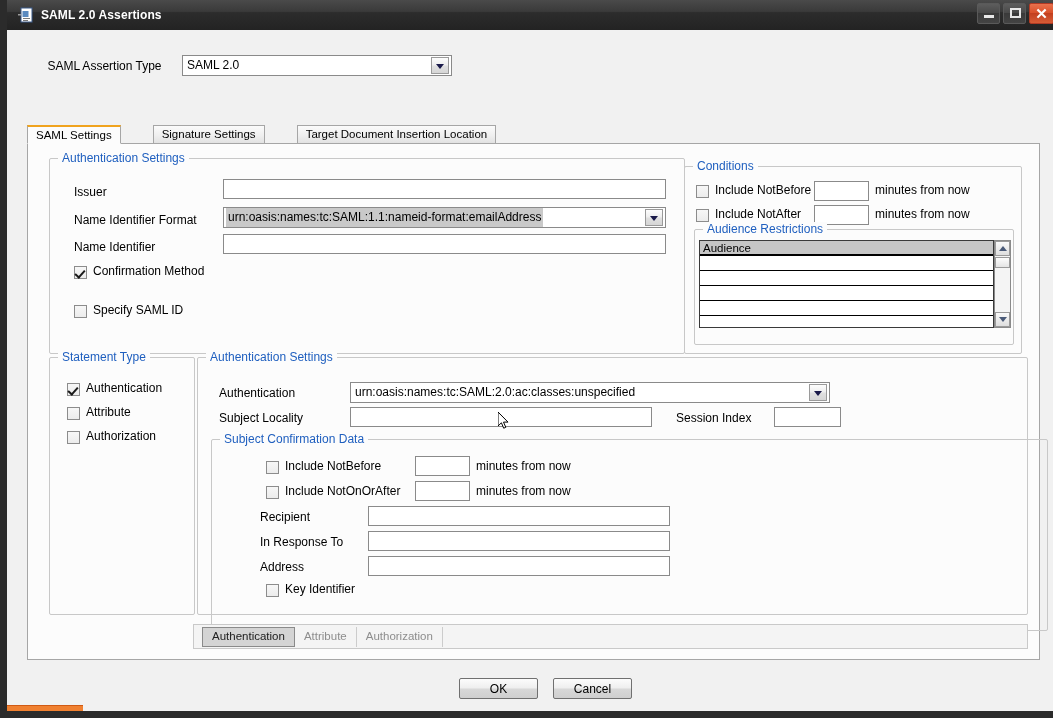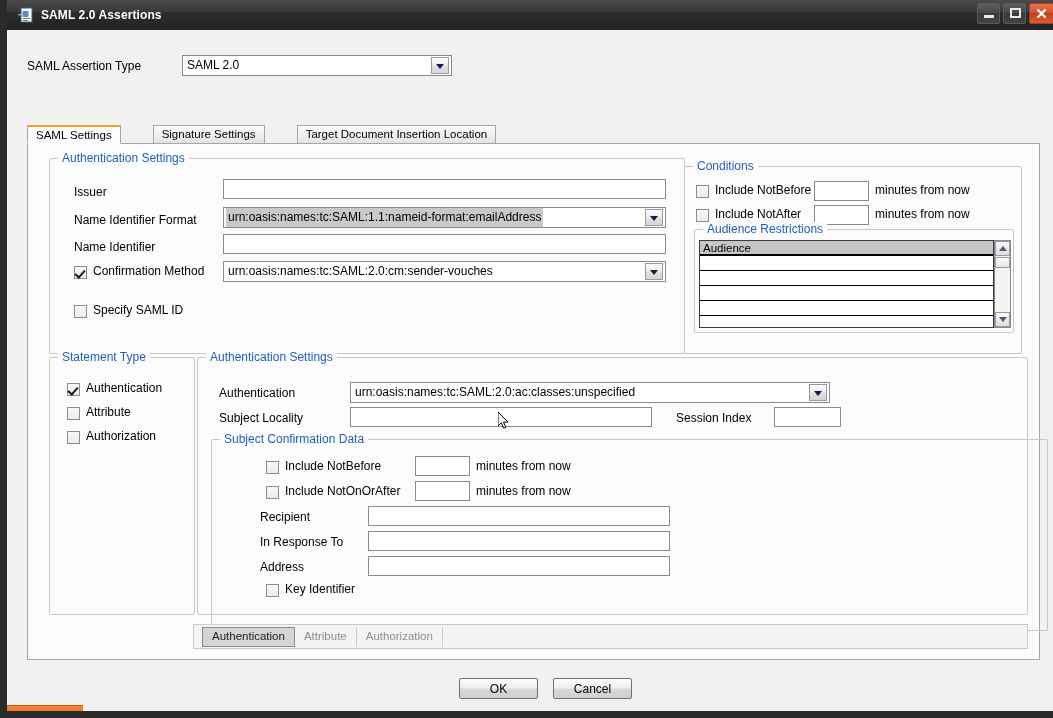"SAML Assertion Type" span.lbl { text-align: none -> center }
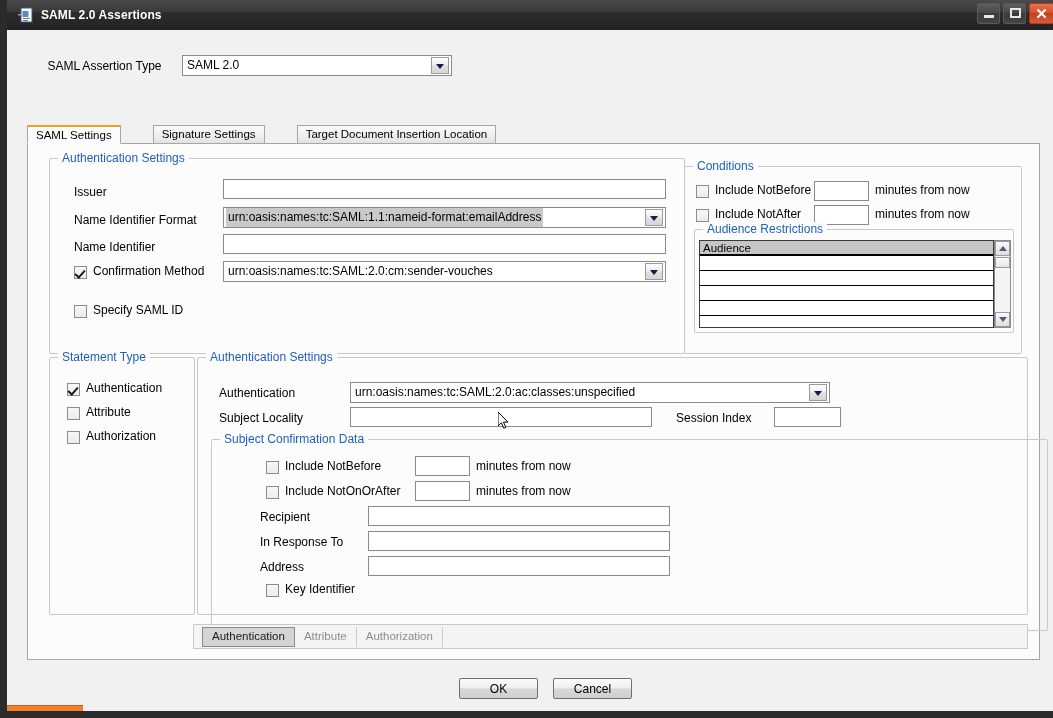"Audience Restrictions" div.group { height: 104px -> 116px }
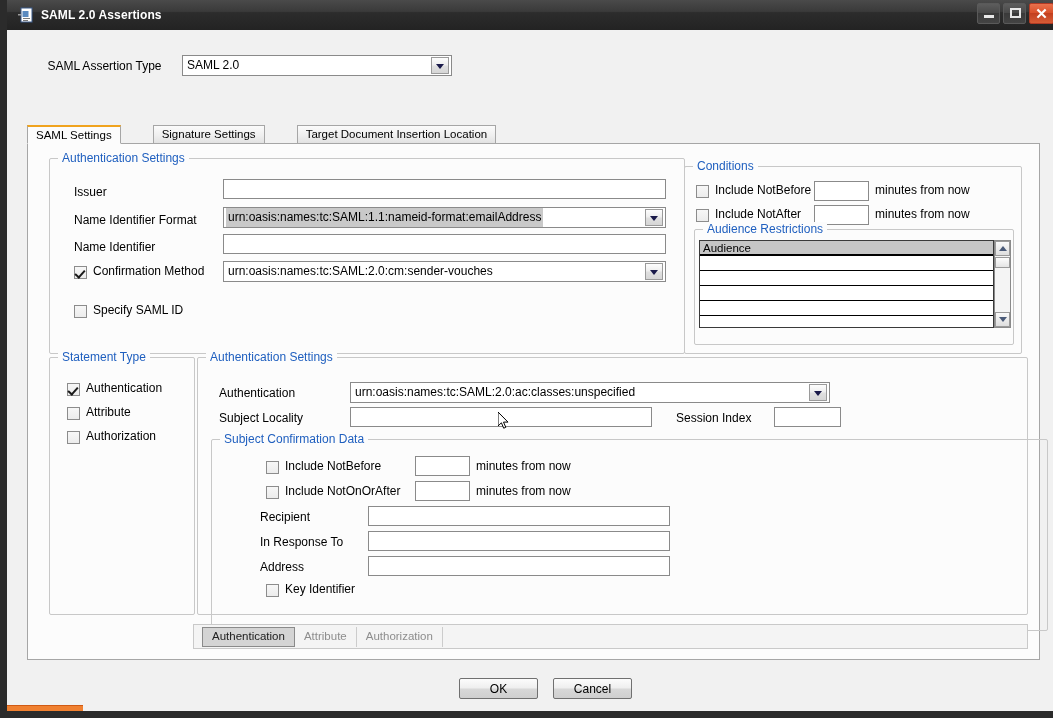"urn:oasis:names:tc:SAML:2.0:cm:sender-vo" div.combo { html: <div> <span>urn:oasis:names:tc:SAML:2.0:cm:sender-vouches</span> <span></span> </div> -> none }
